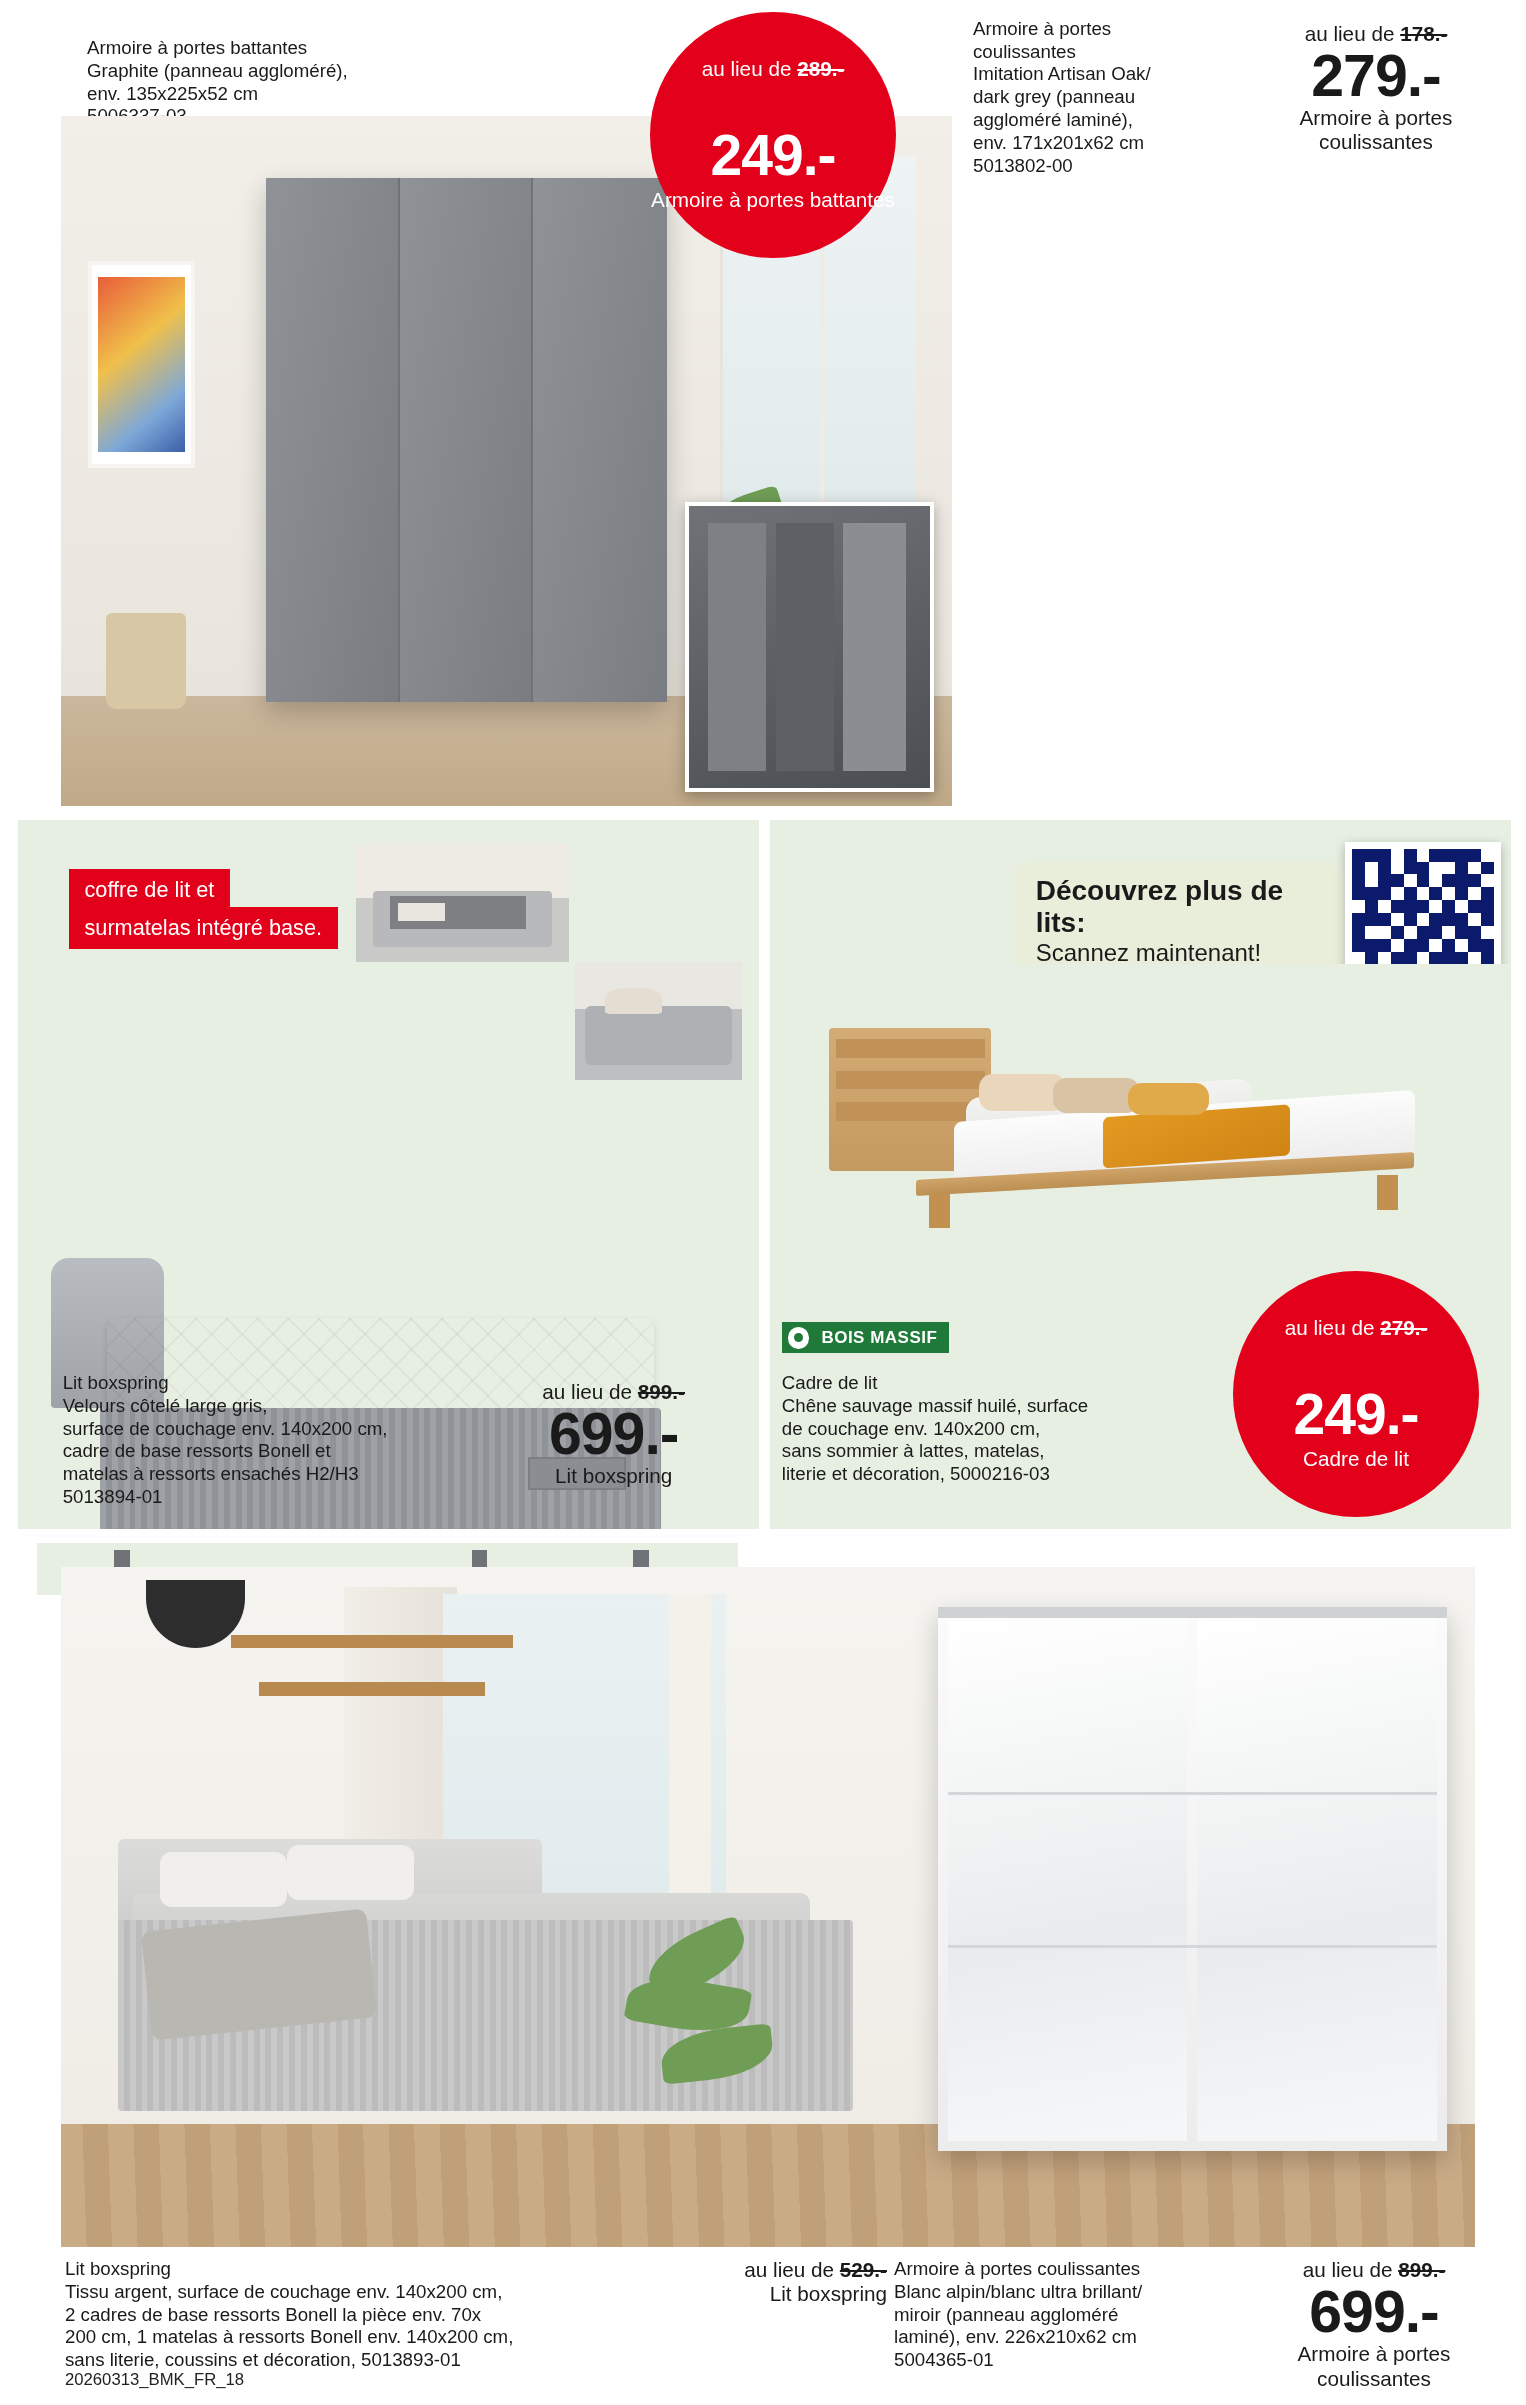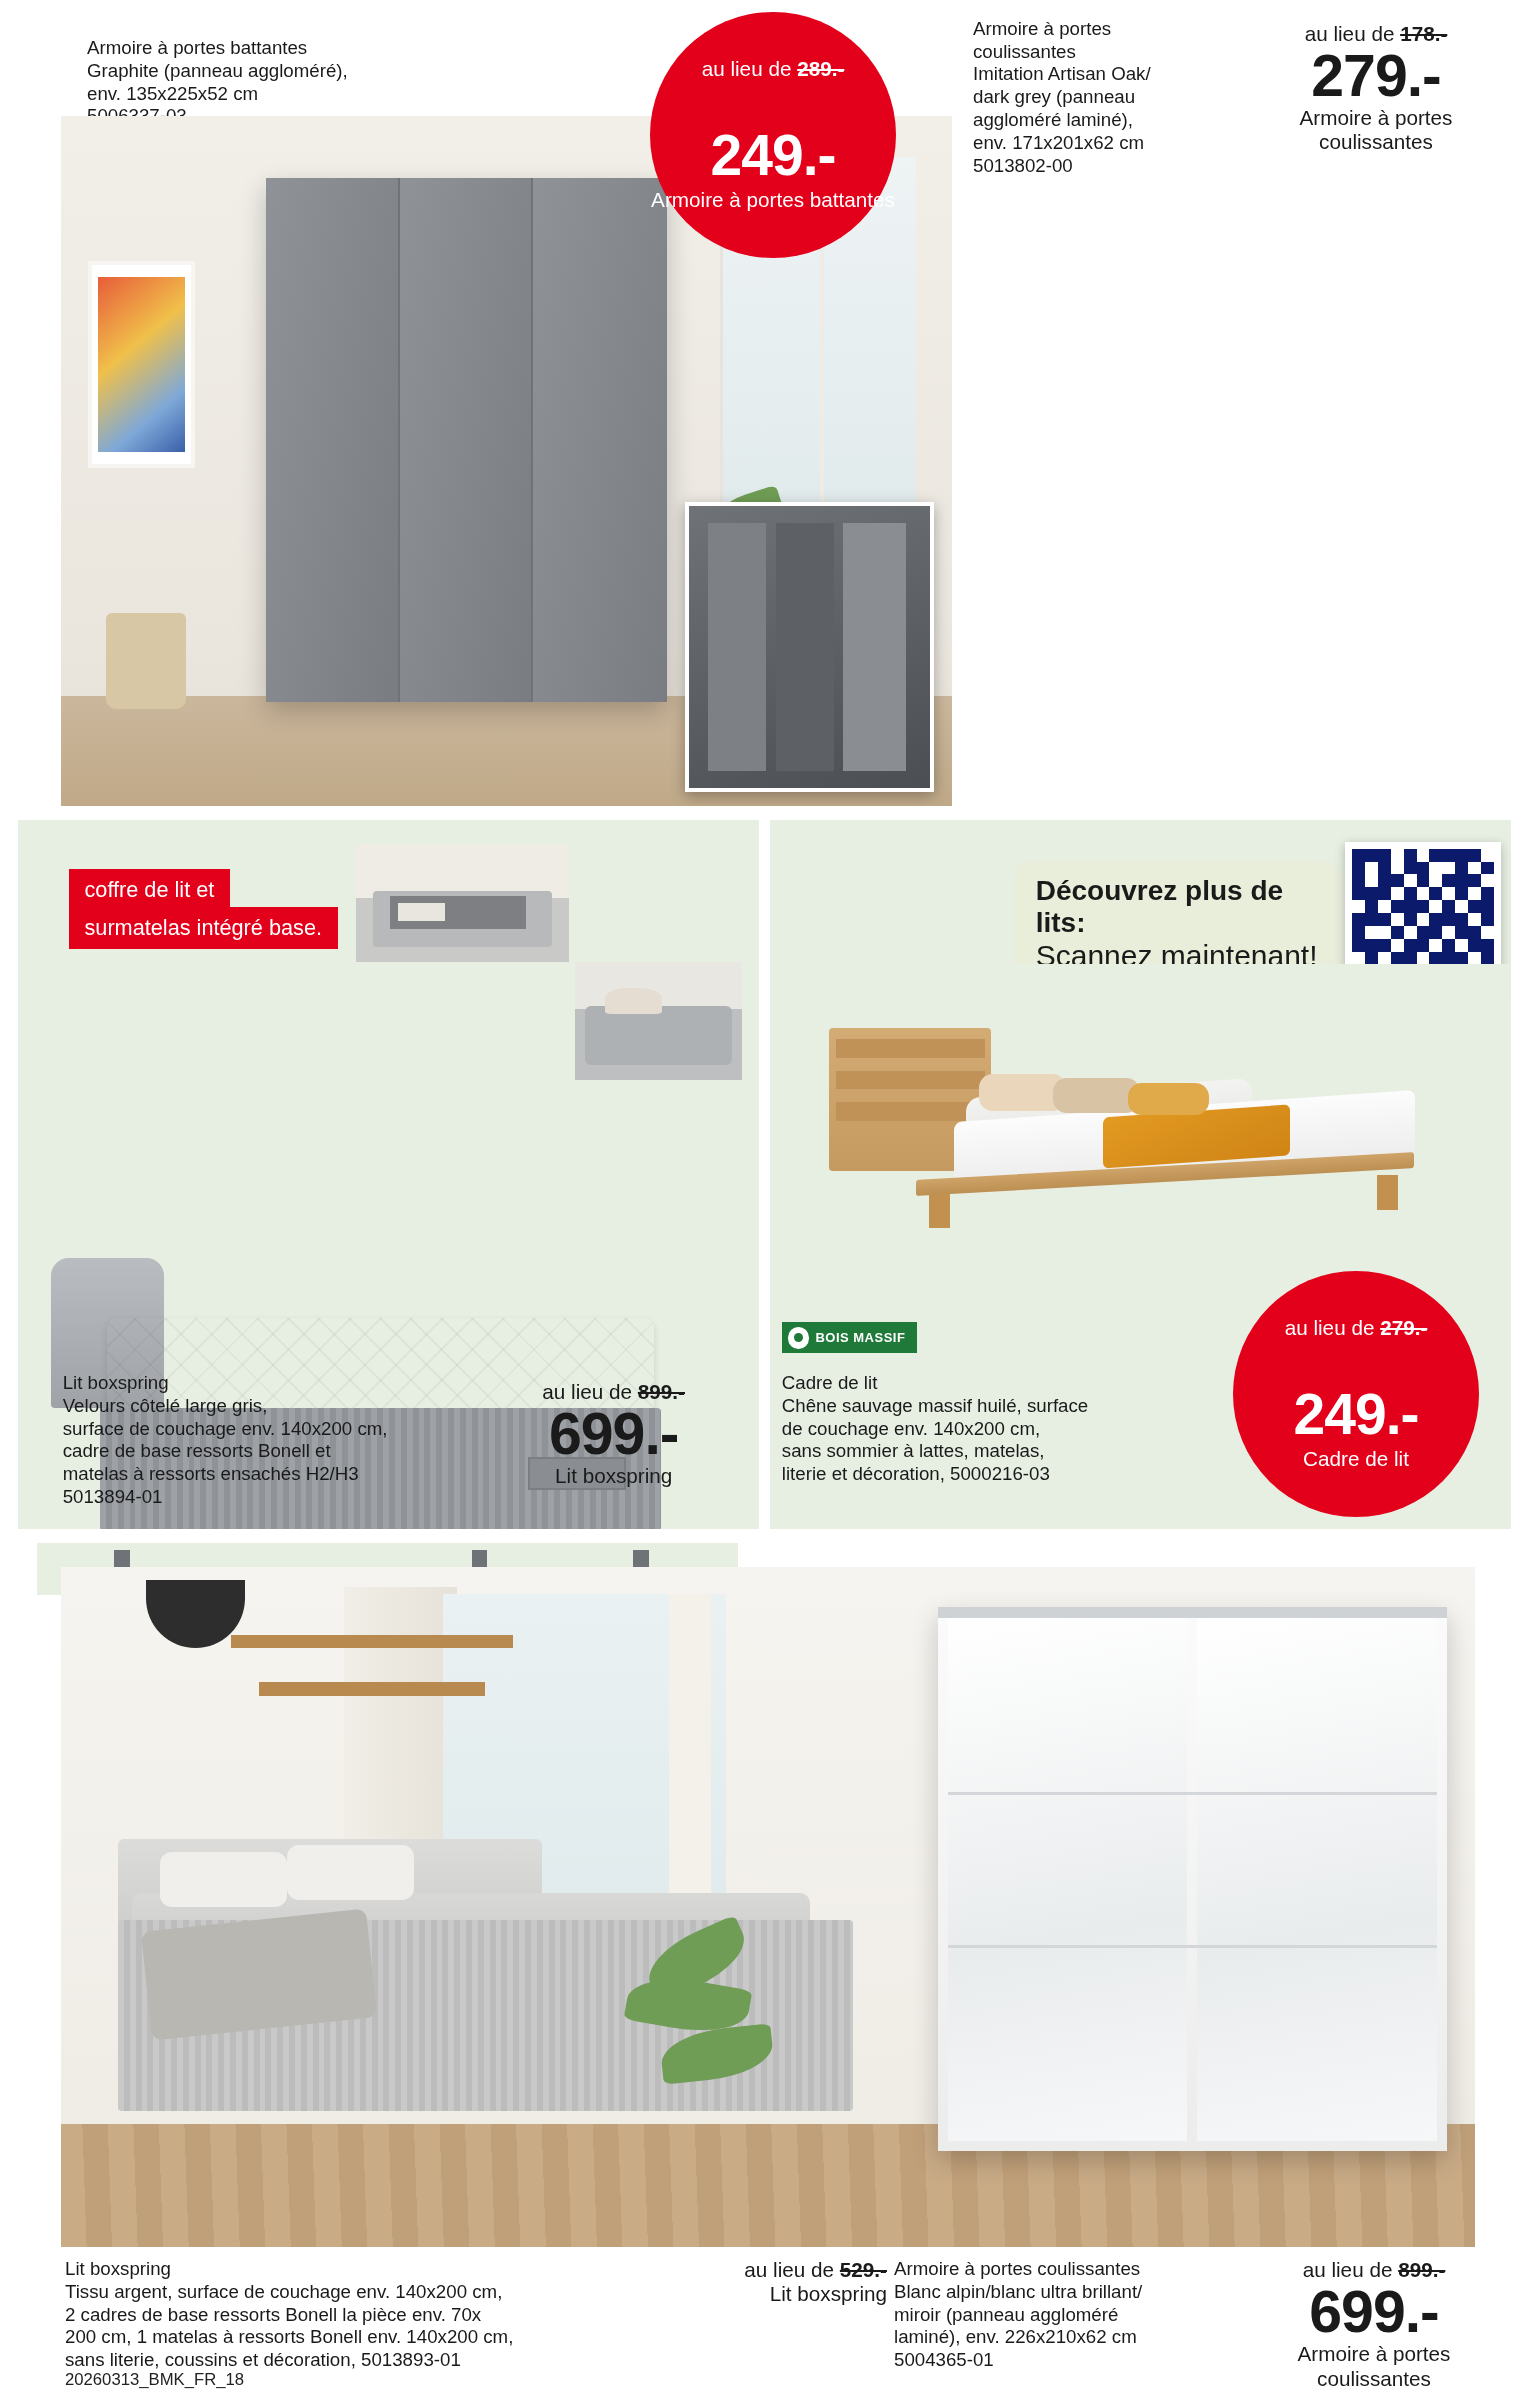"Scannez maintenant!" .bubble .l2 { font-size: 30px -> 24px }
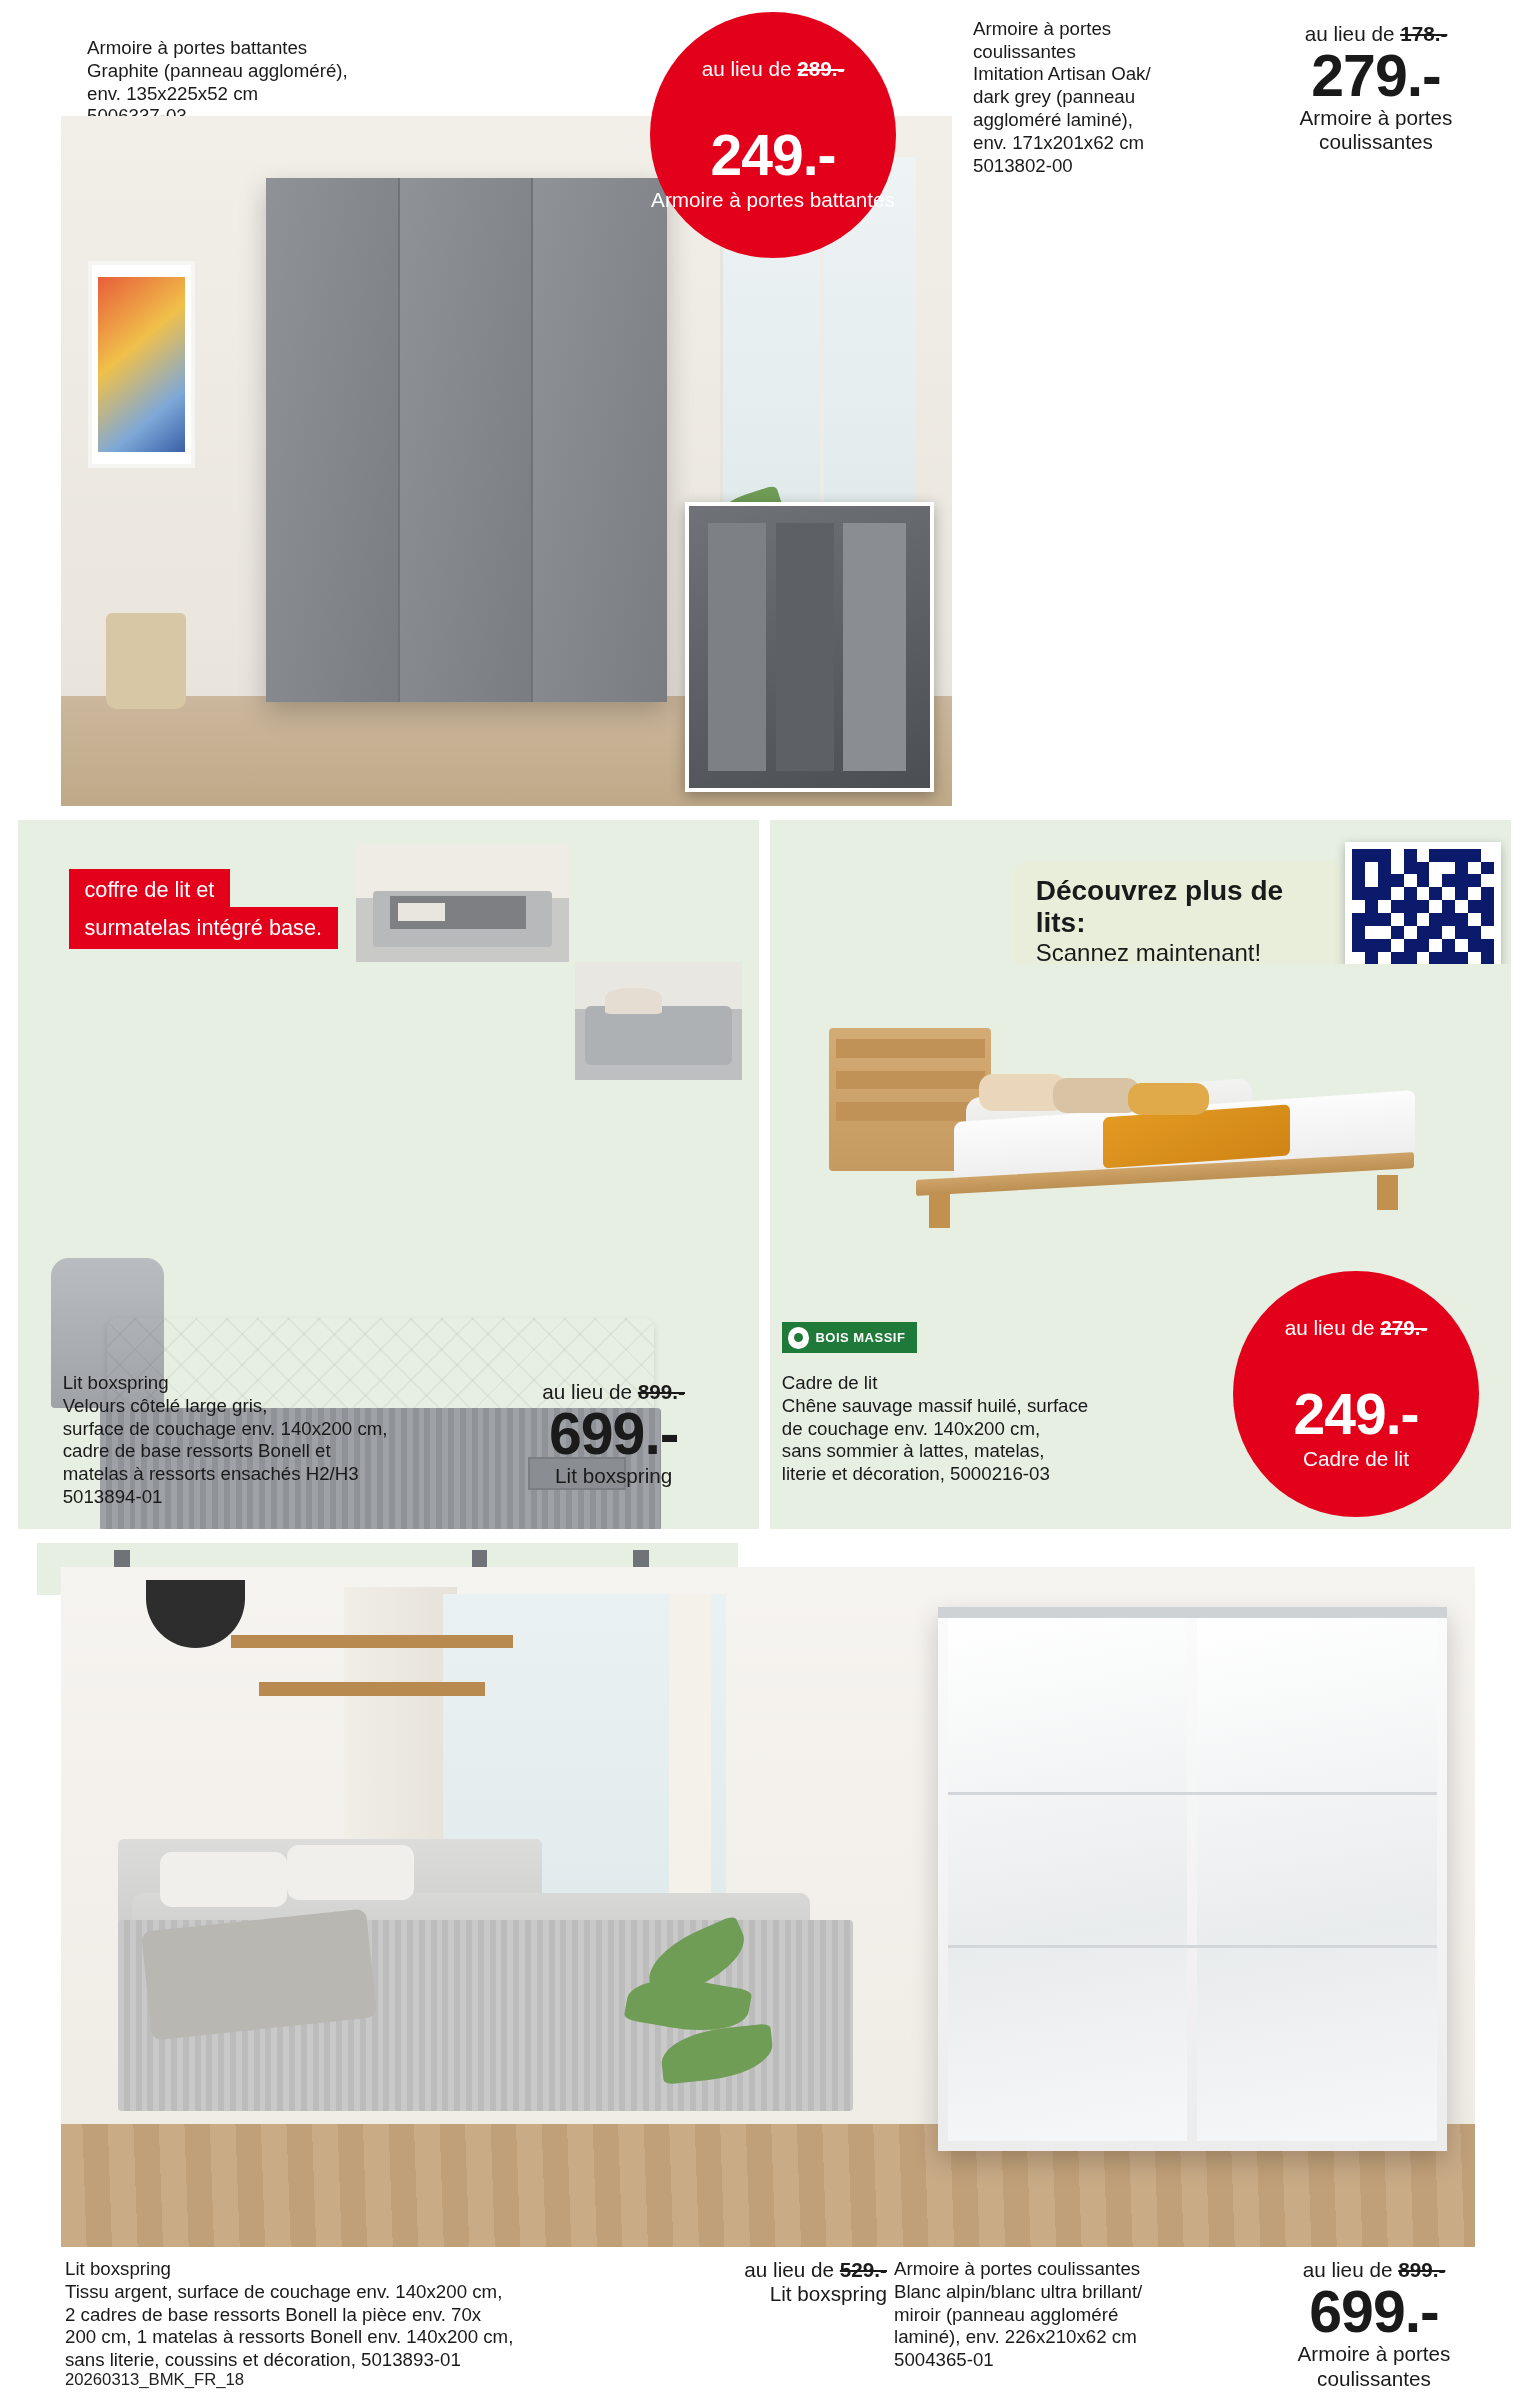"BOIS MASSIF" .bm-badge { font-size: 13px -> 17px; gap: 6px -> 12px }
